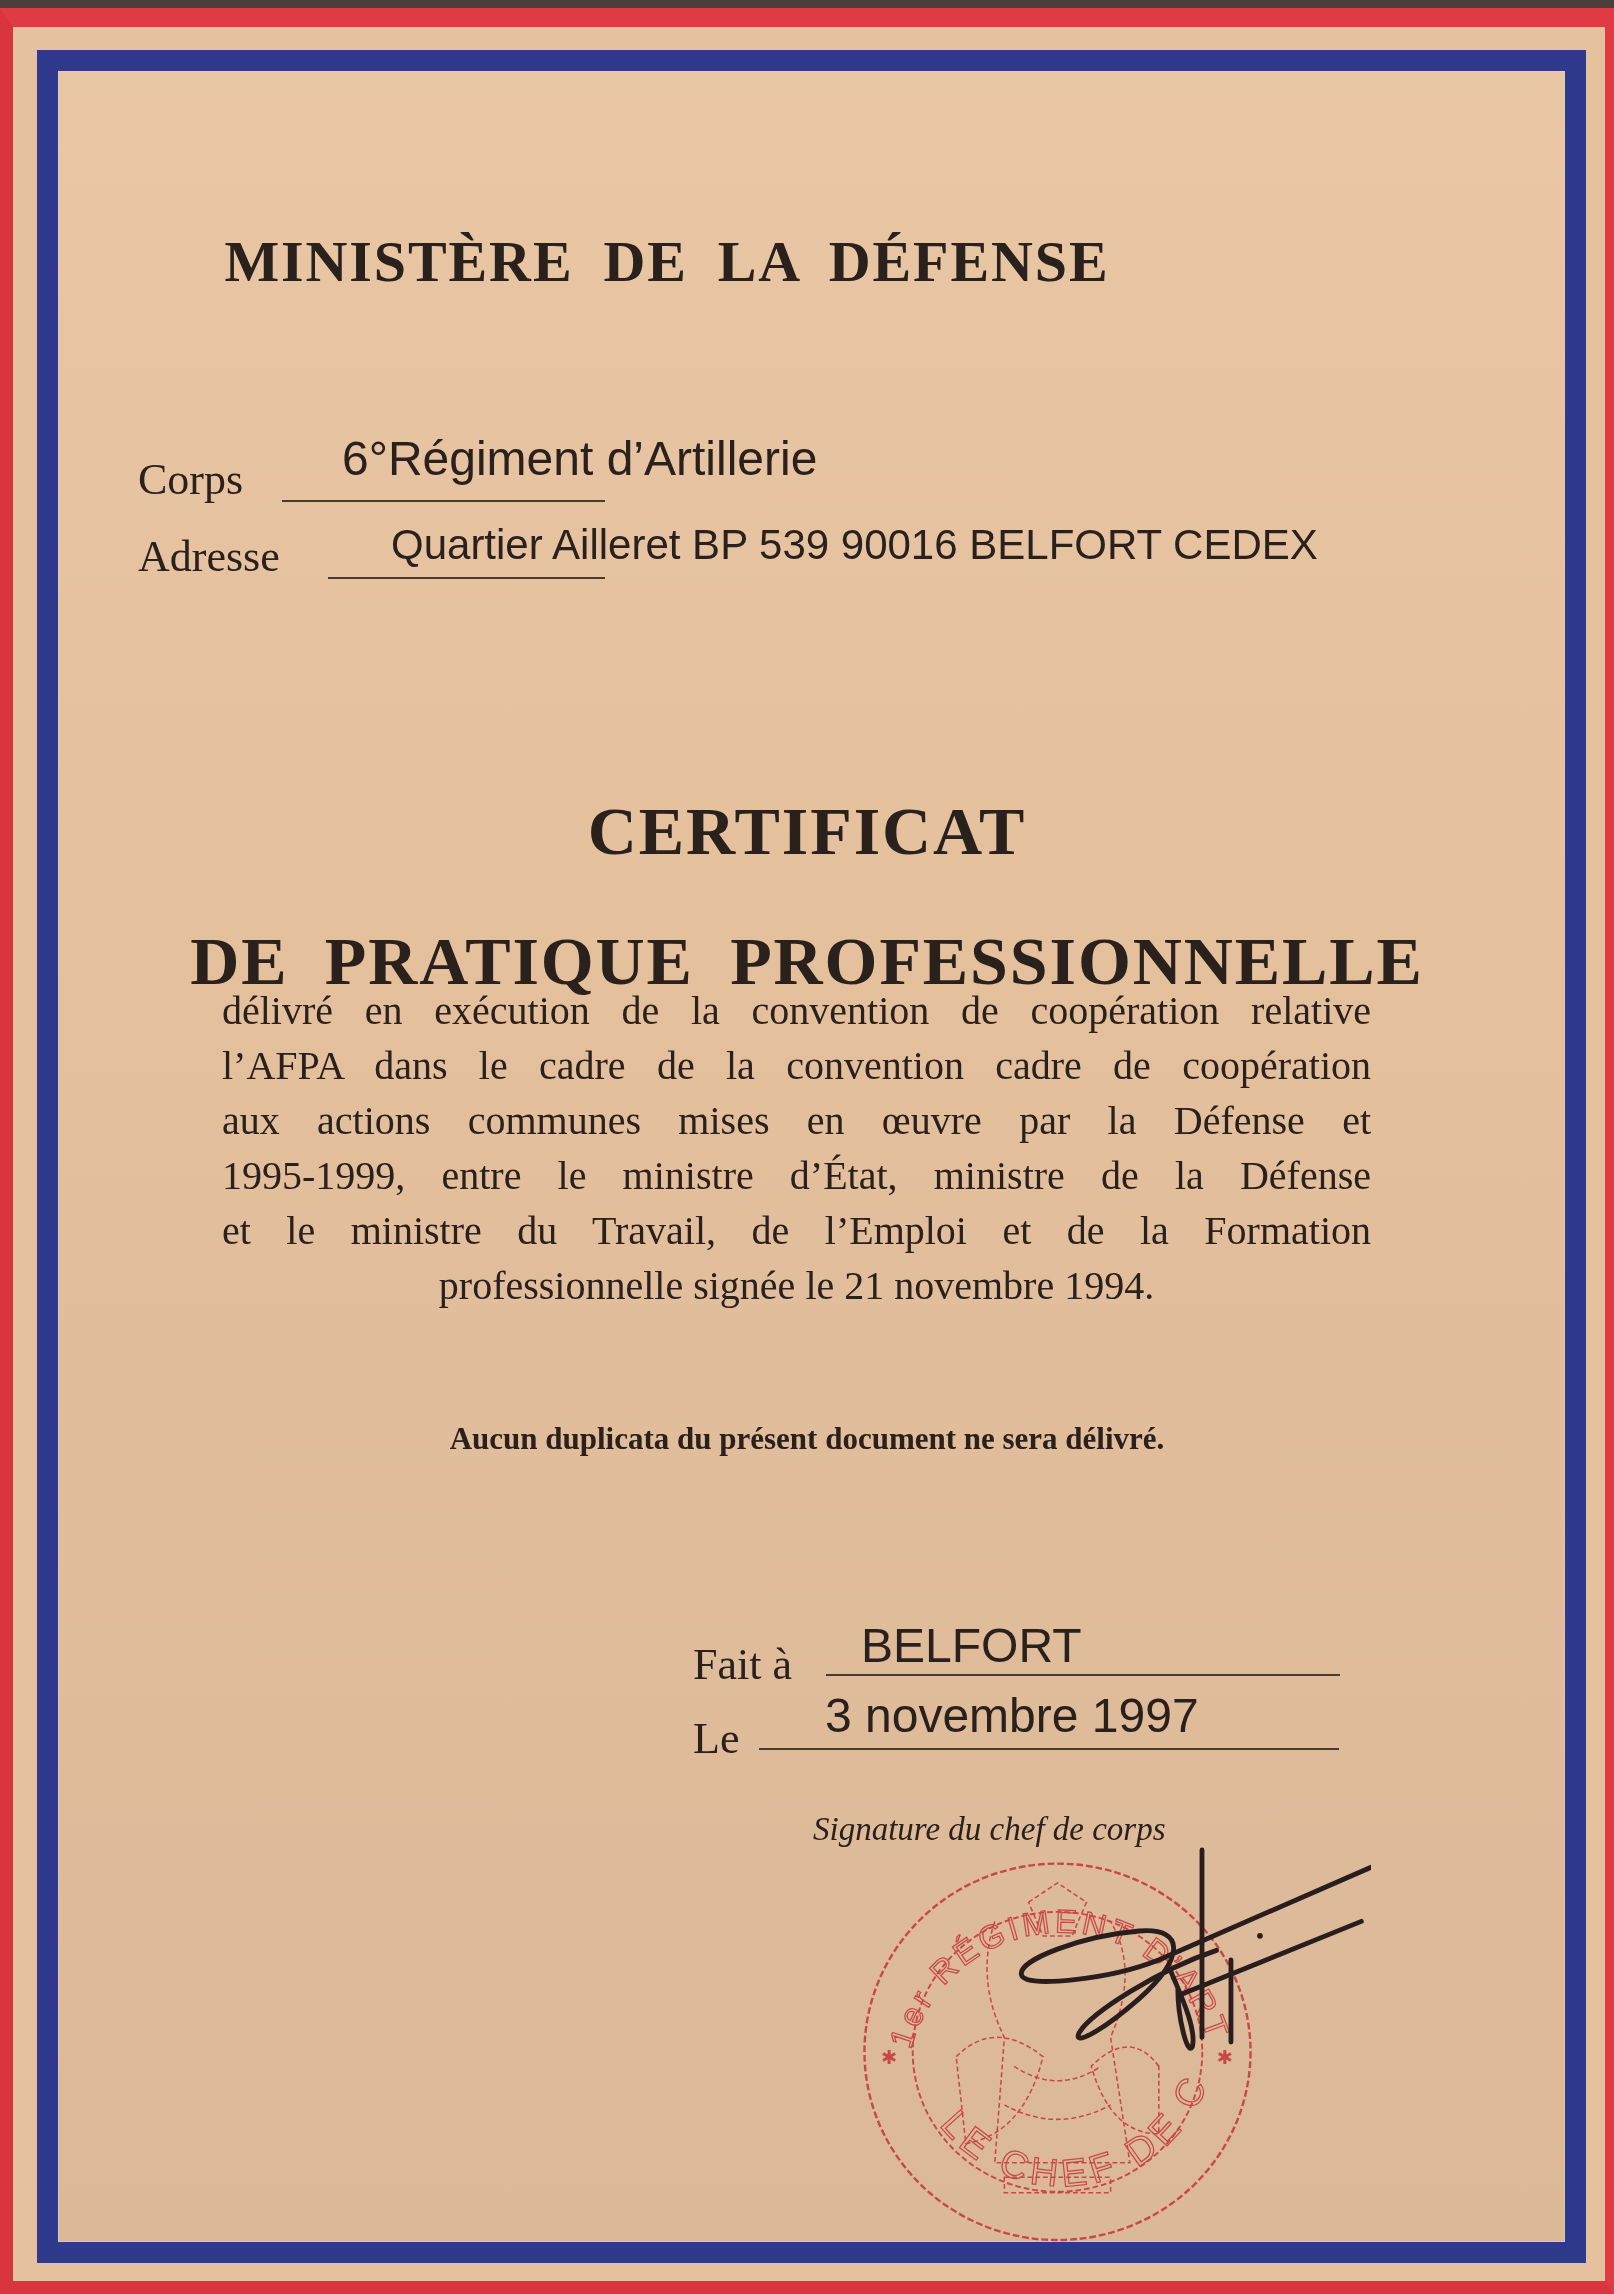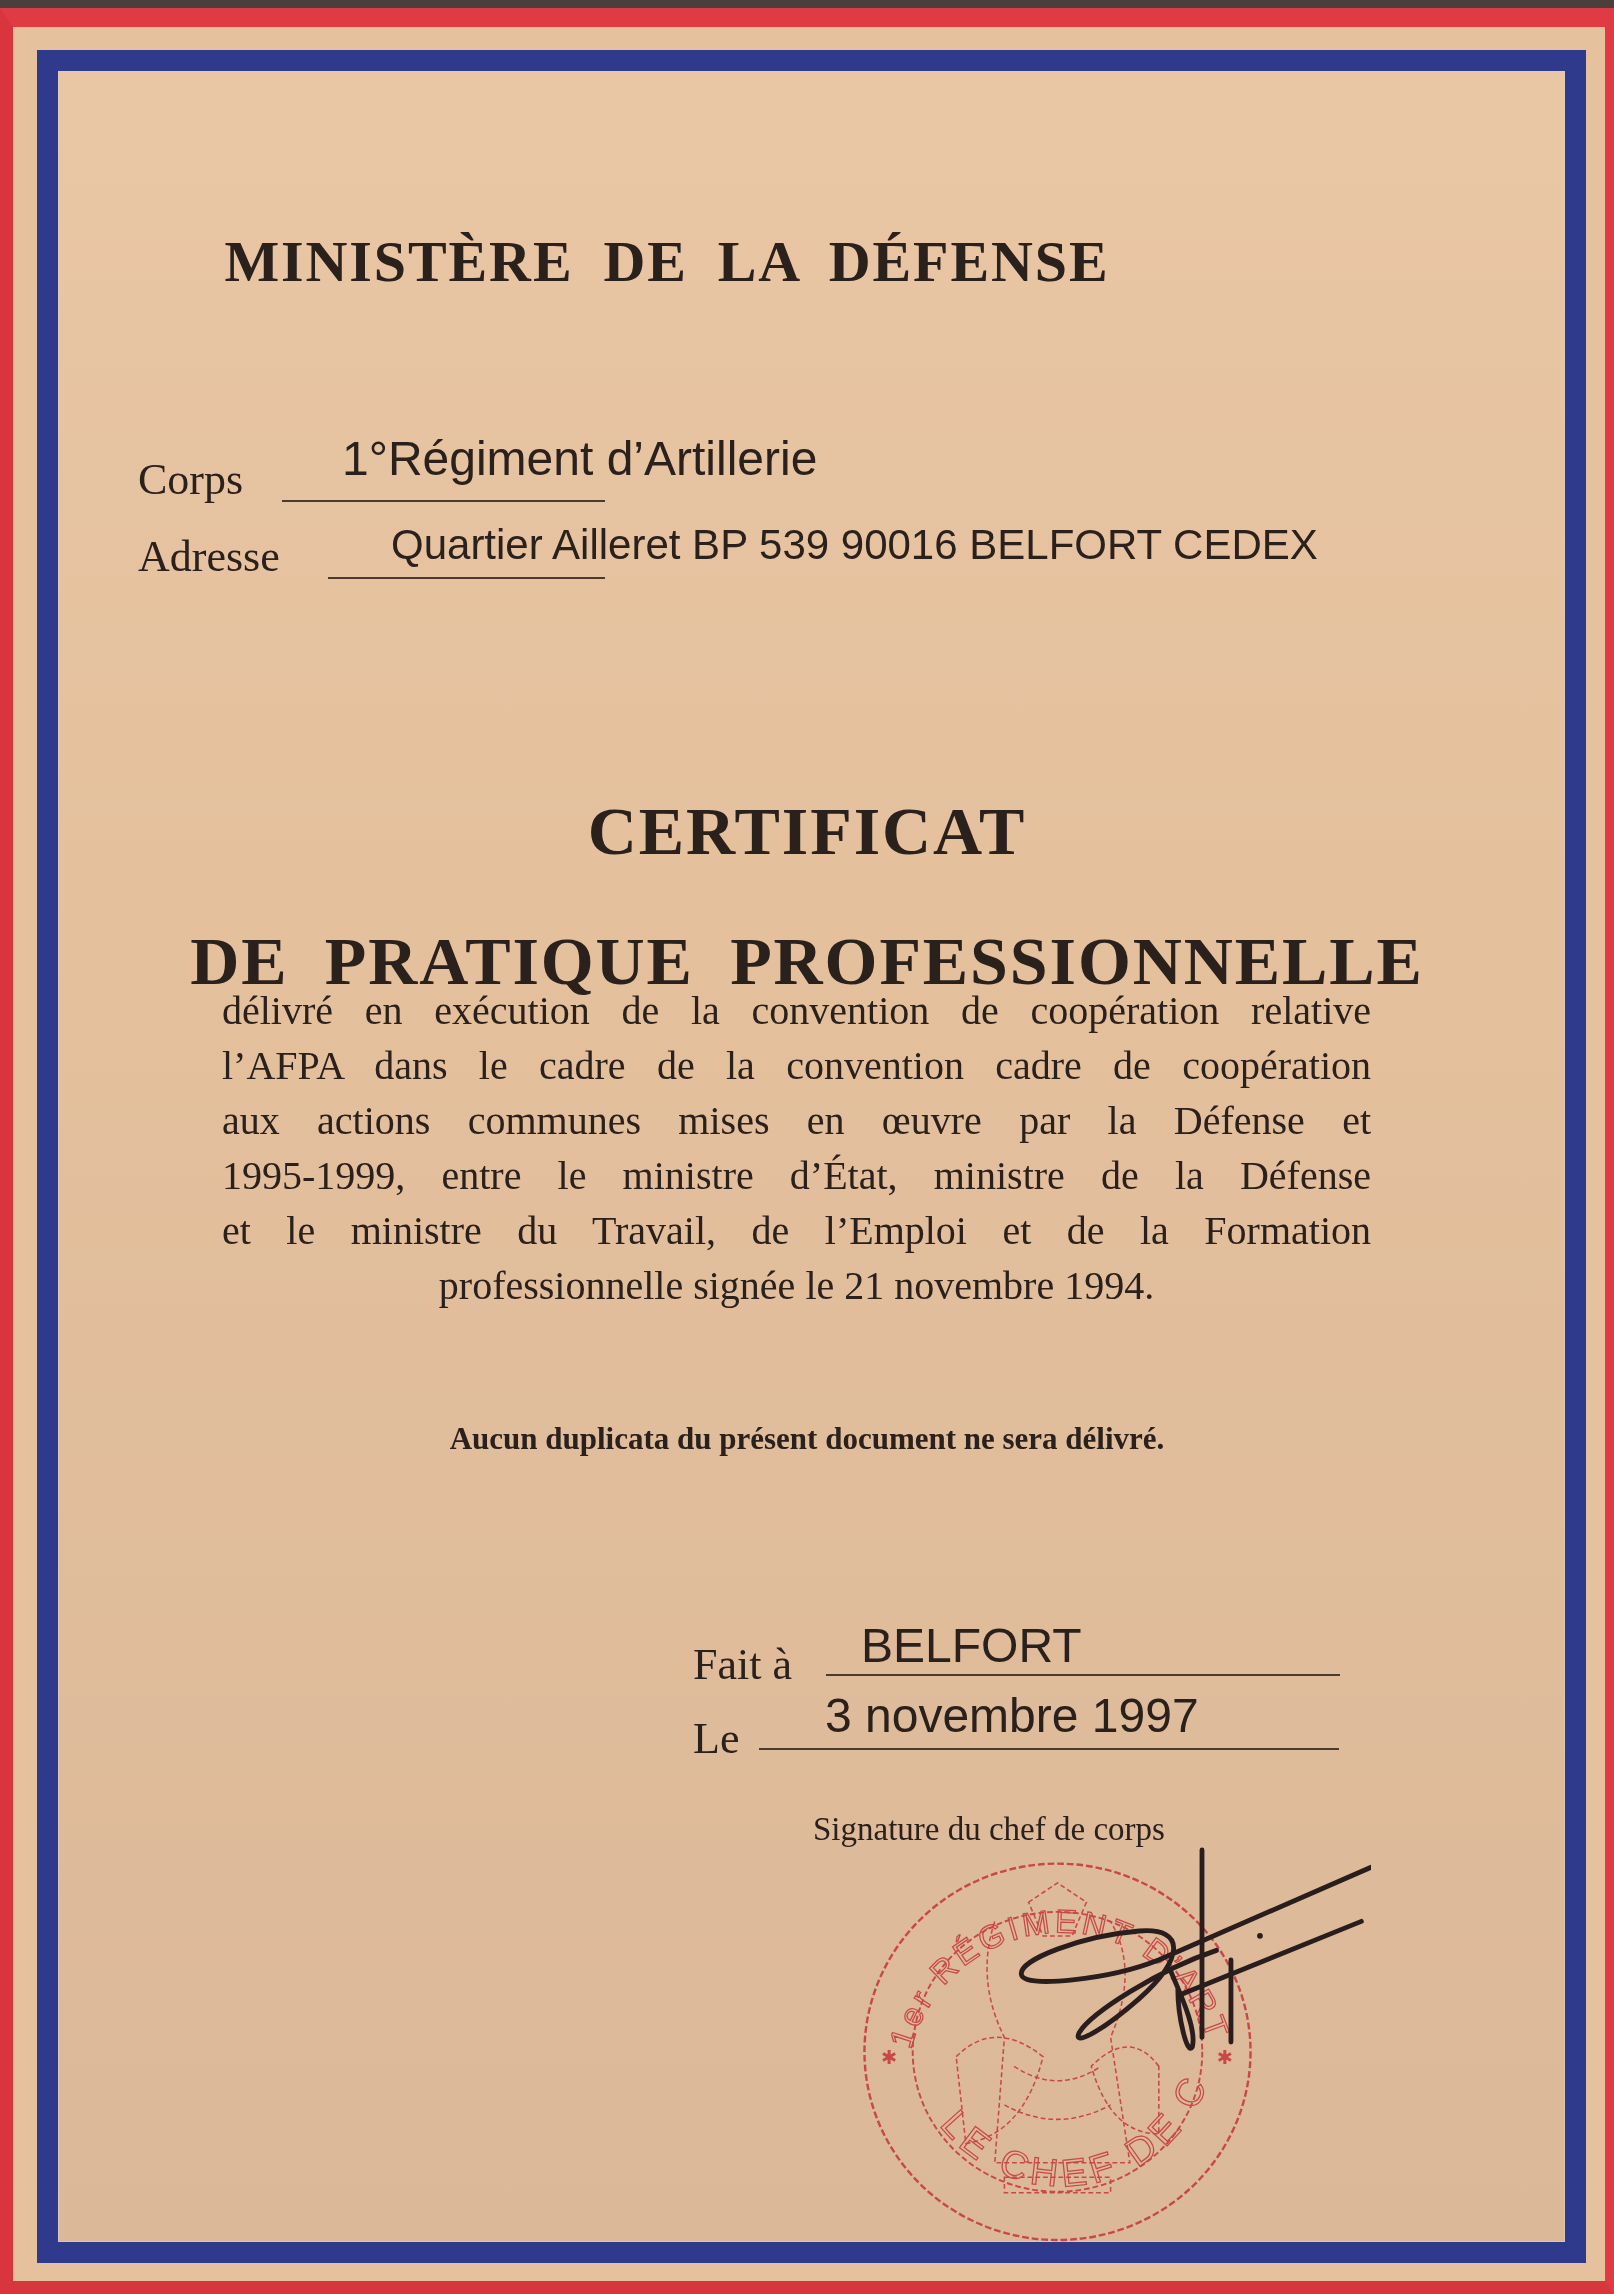"1°Régiment d’Artillerie" div.abs { text: 1 -> 6 }
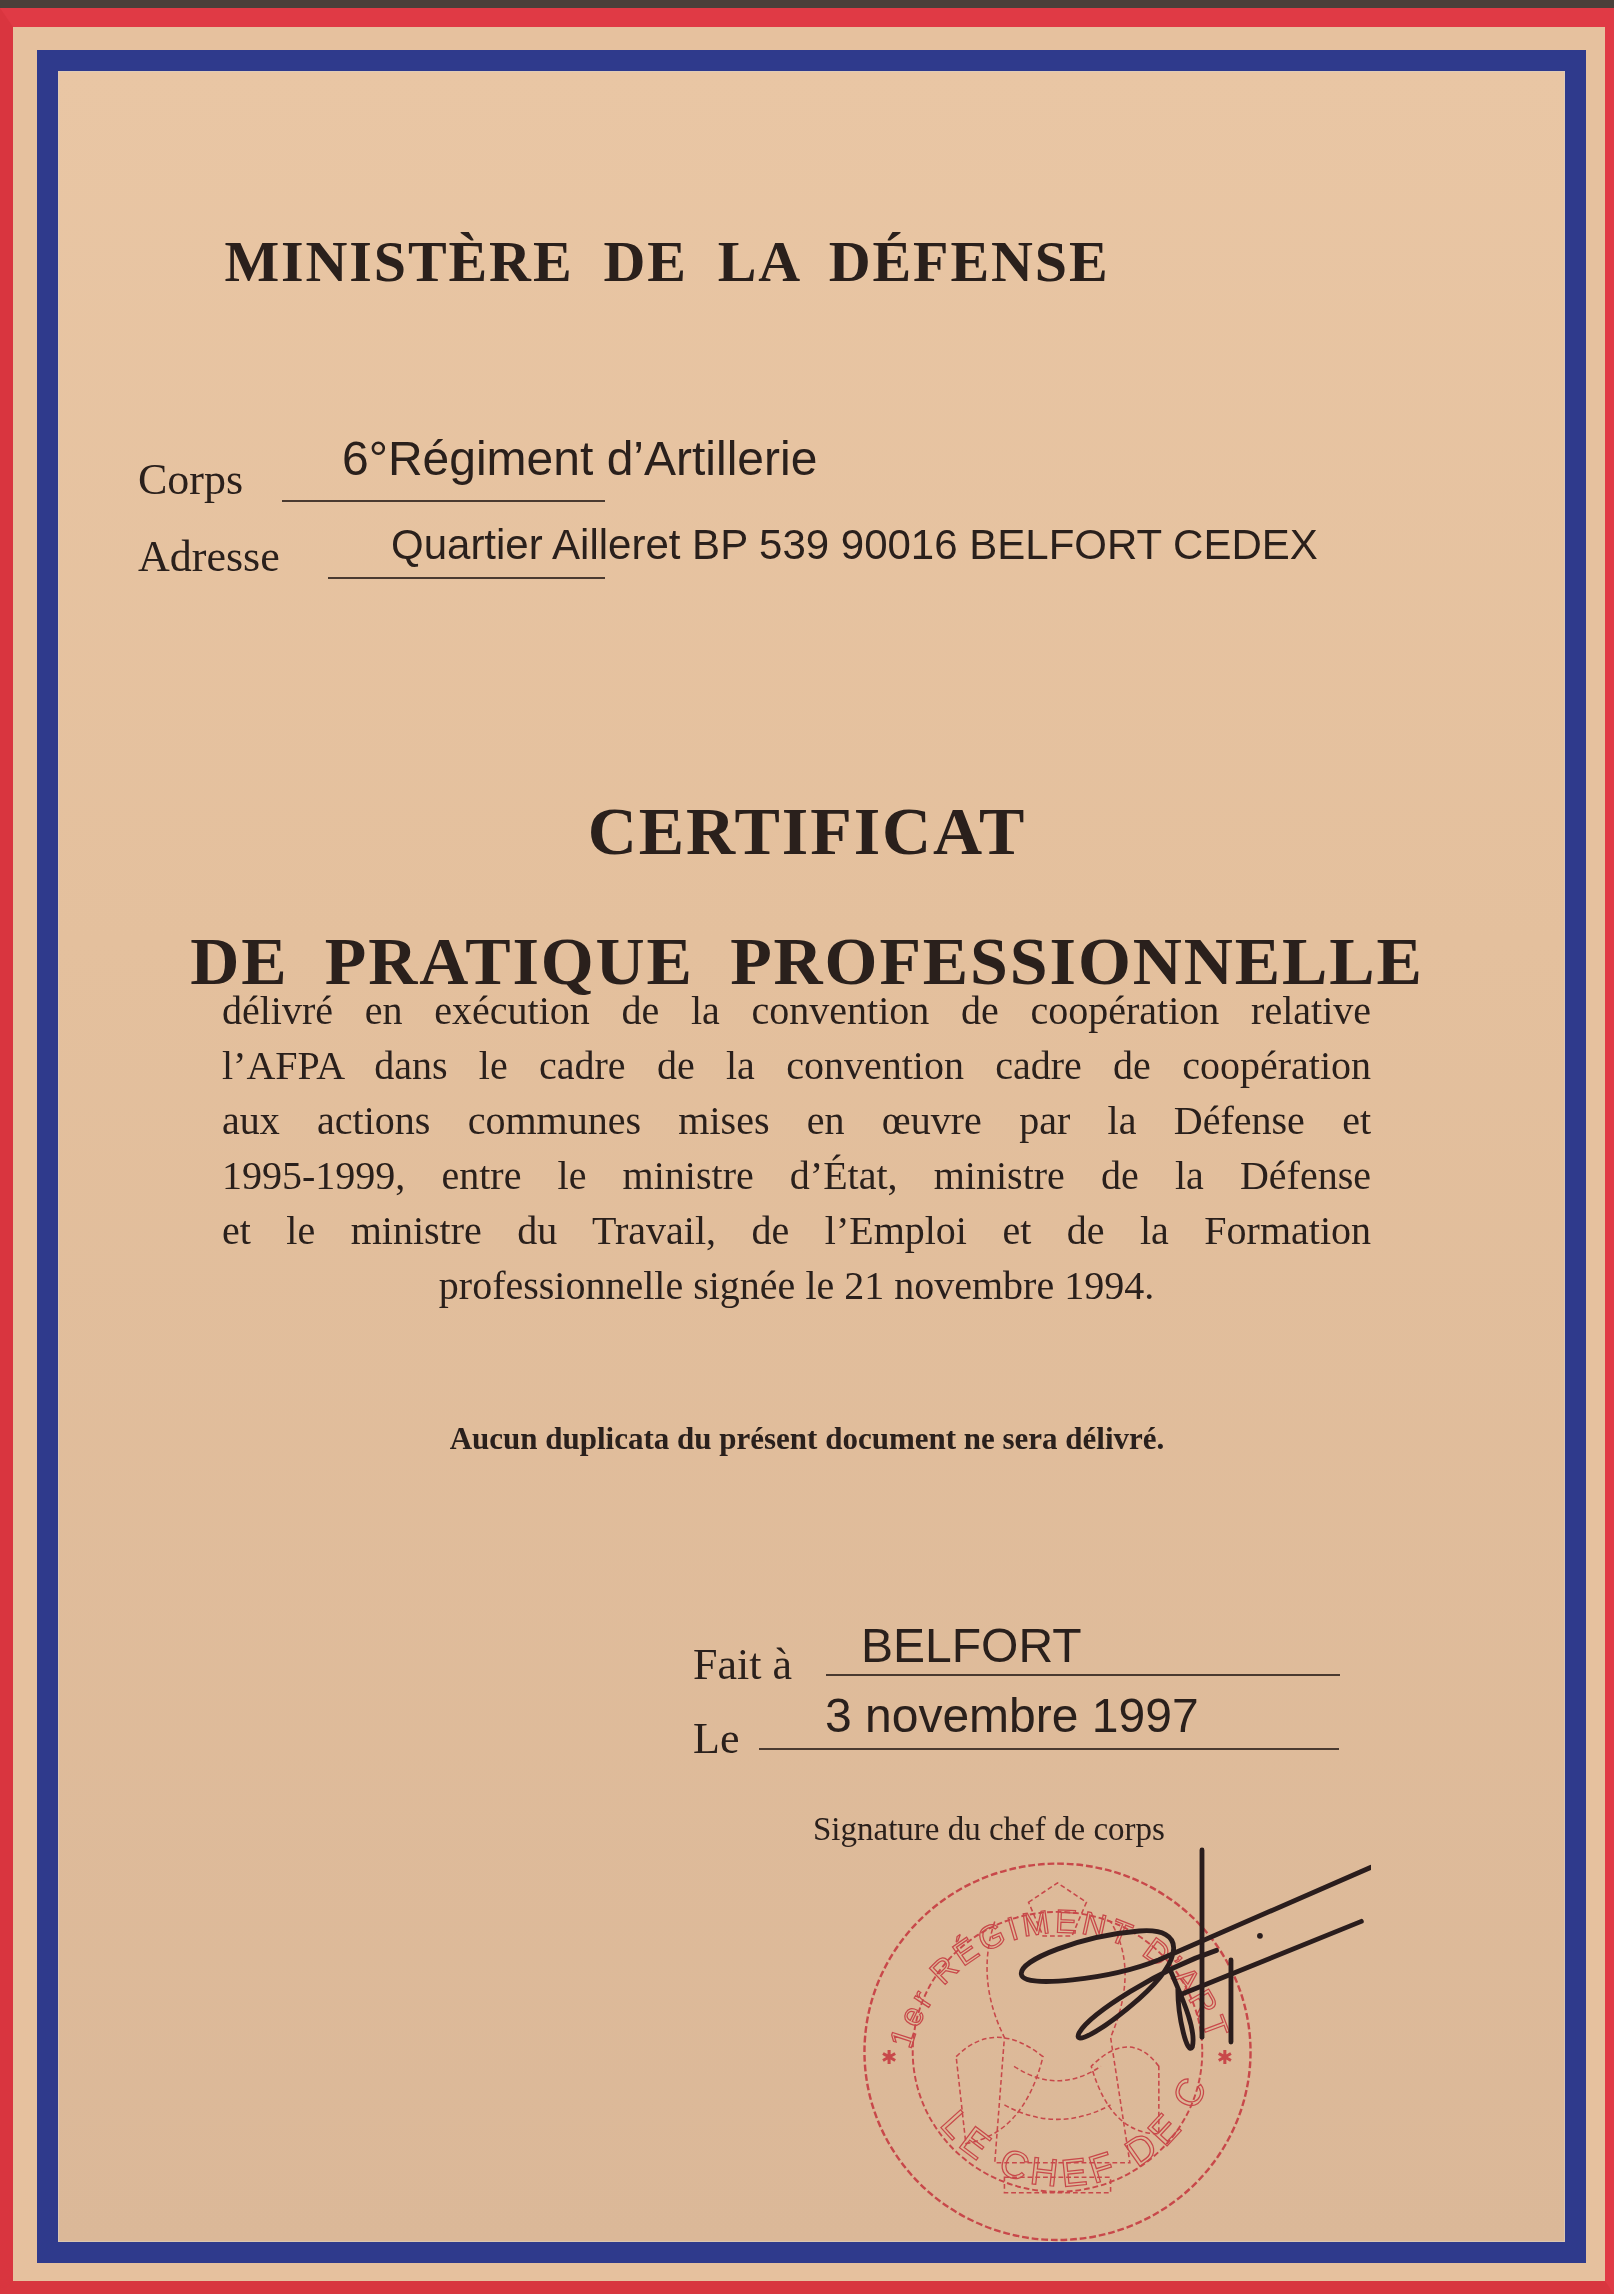"Signature du chef de corps" .sig-caption { font-style: none -> italic }
